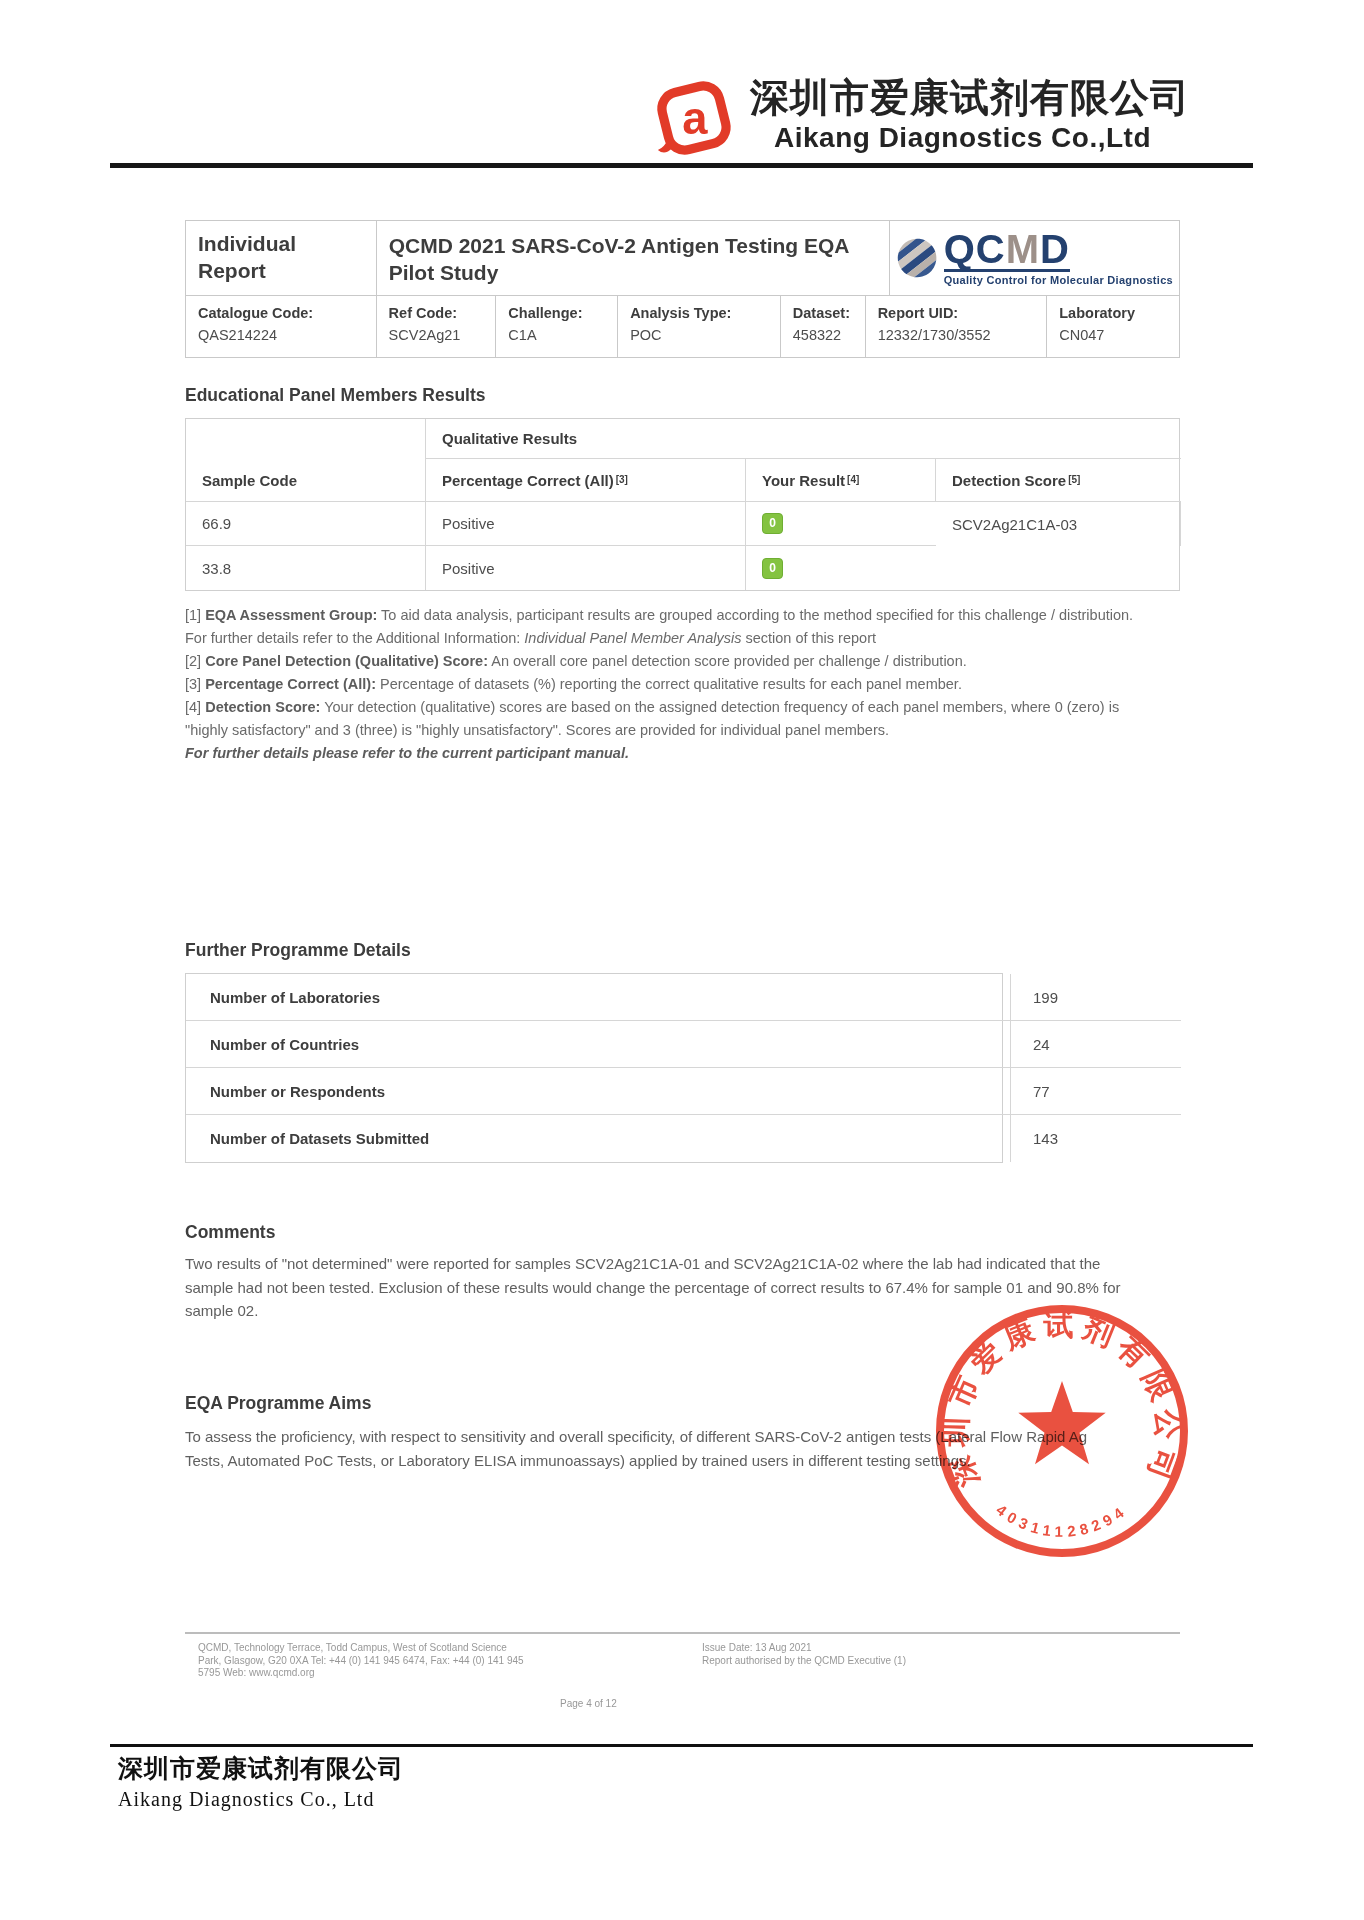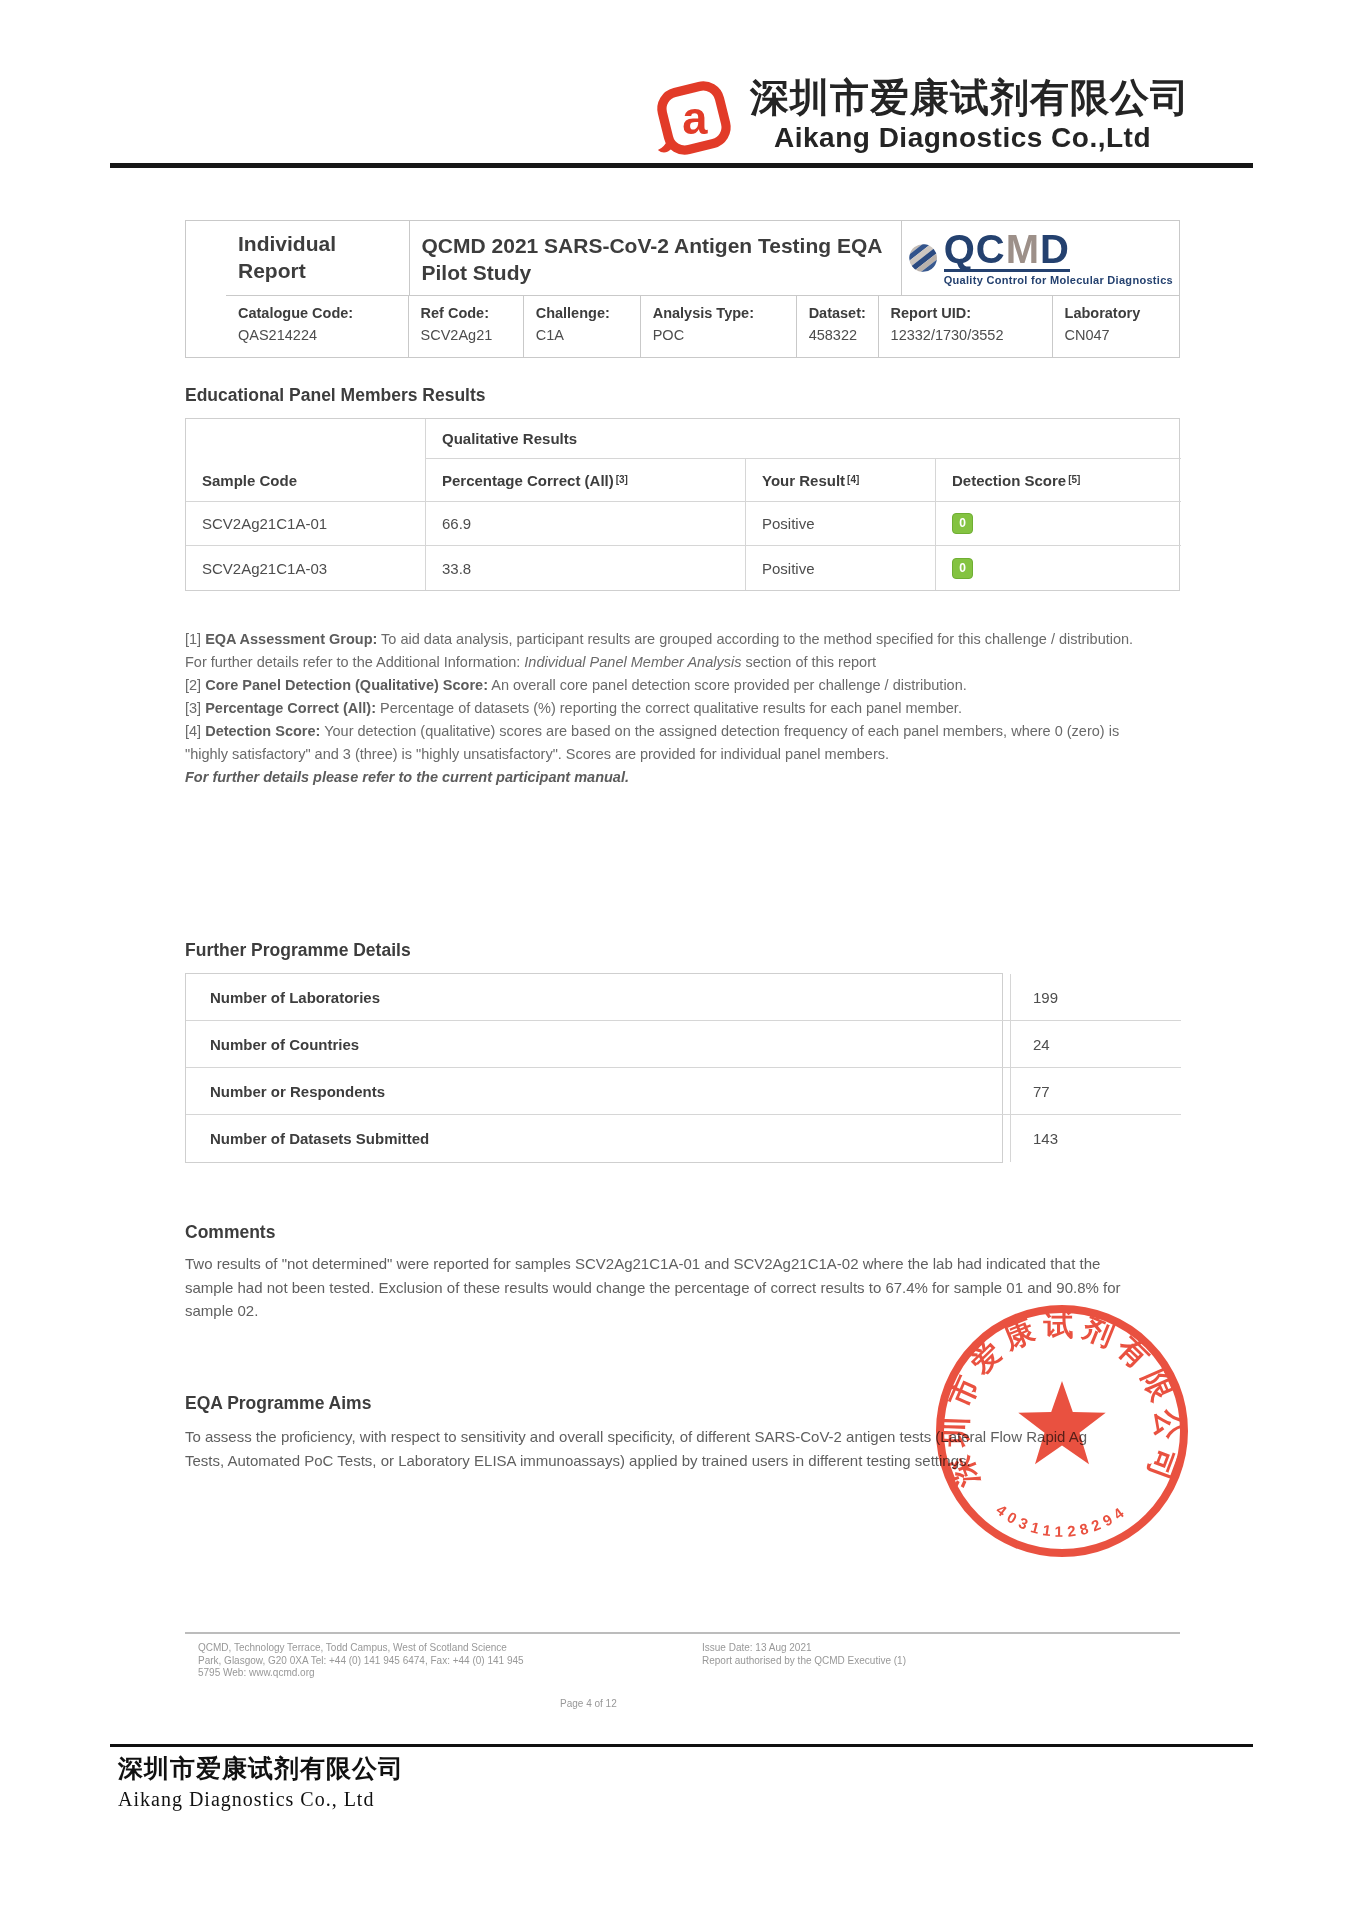"Individual Report" .rpt { padding-left: 40px -> none }
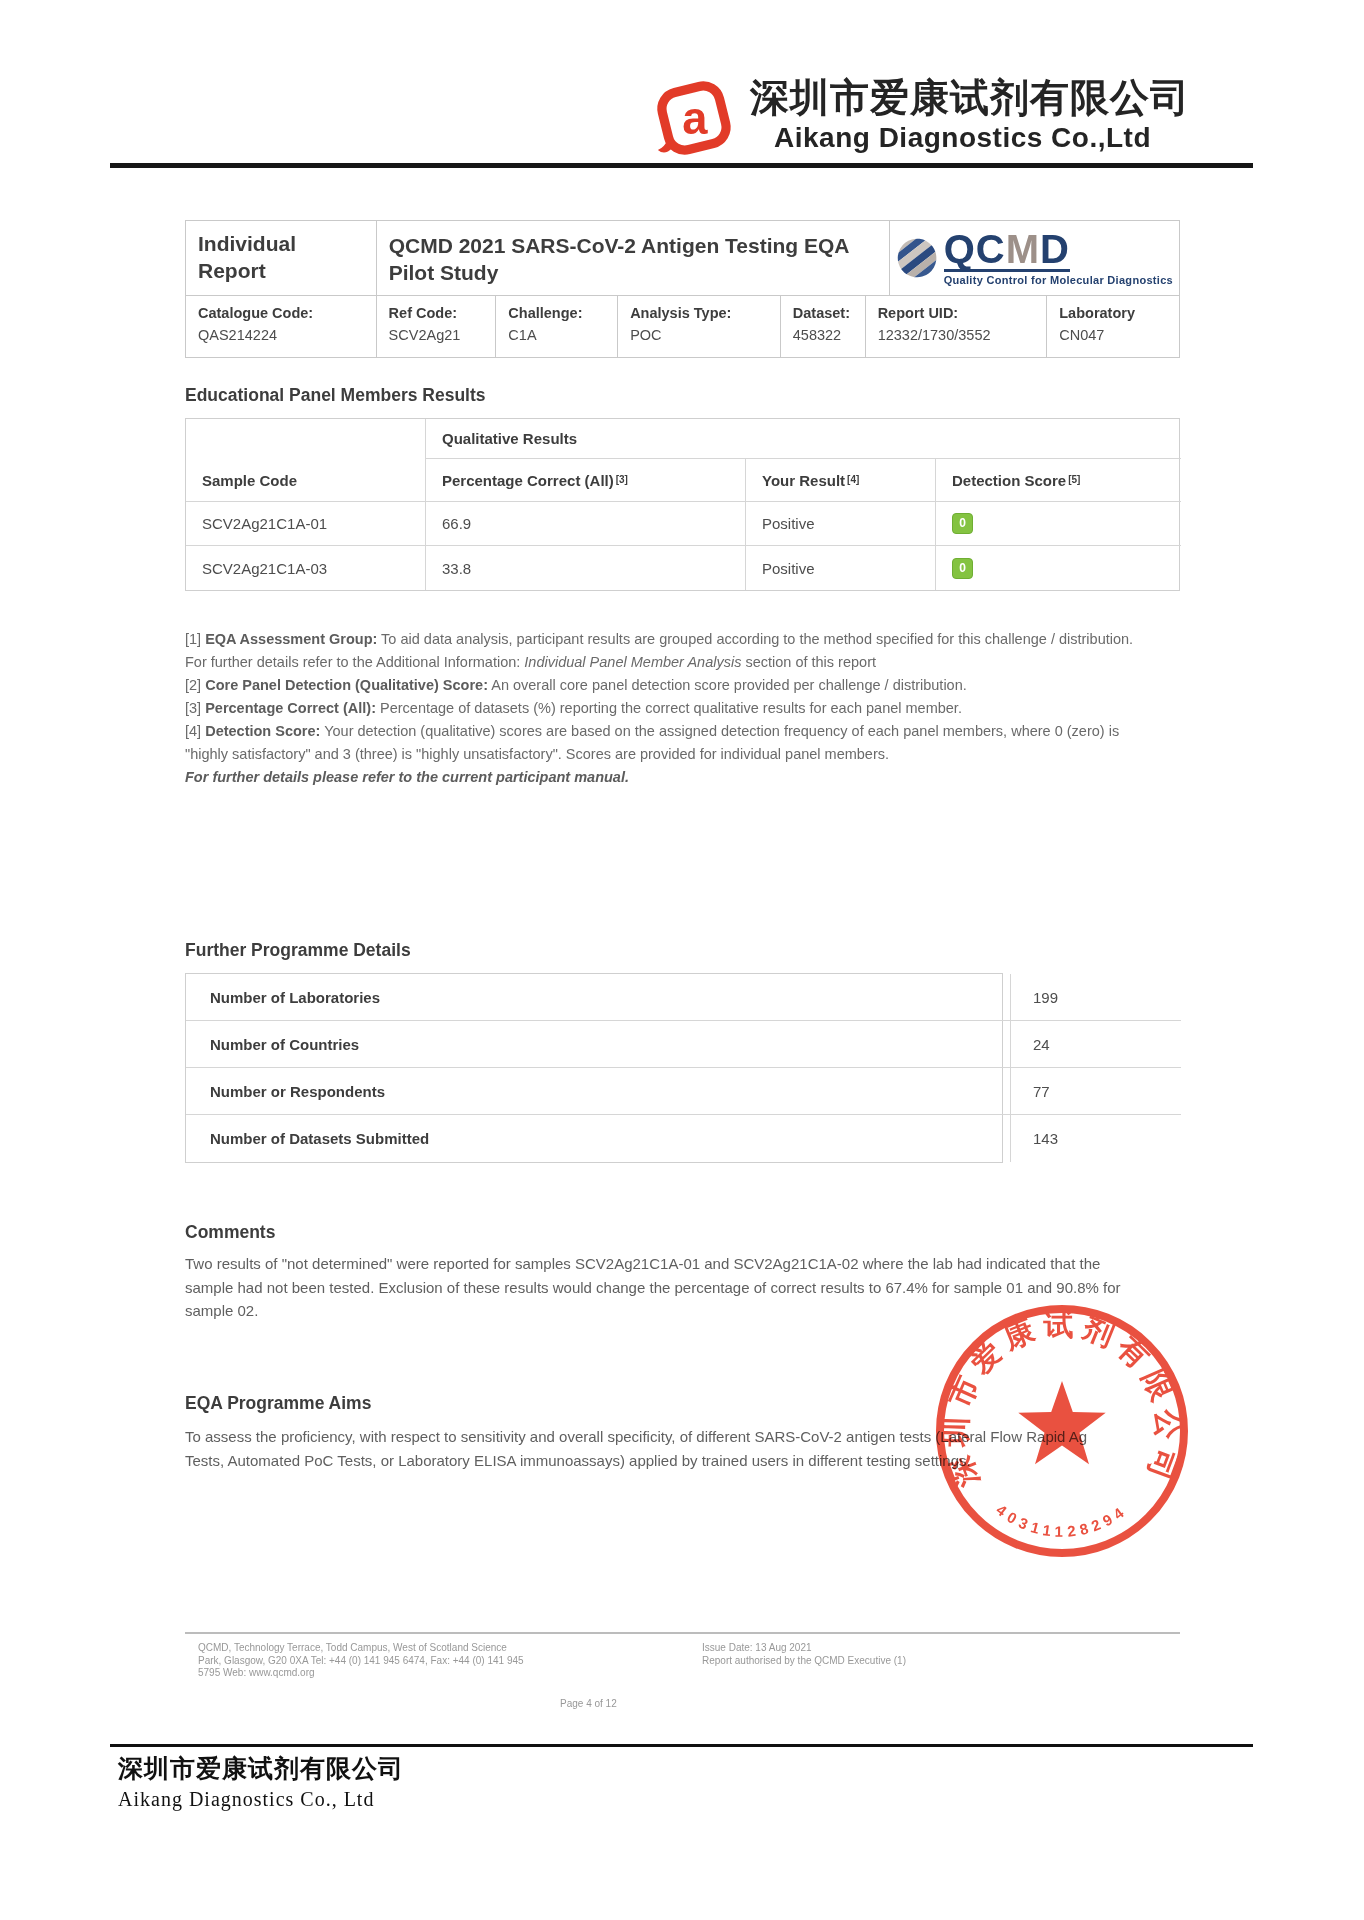"SCV2Ag21C1A-01" div.dcell { html: <div>SCV2Ag21C1A-01</div> -> none }
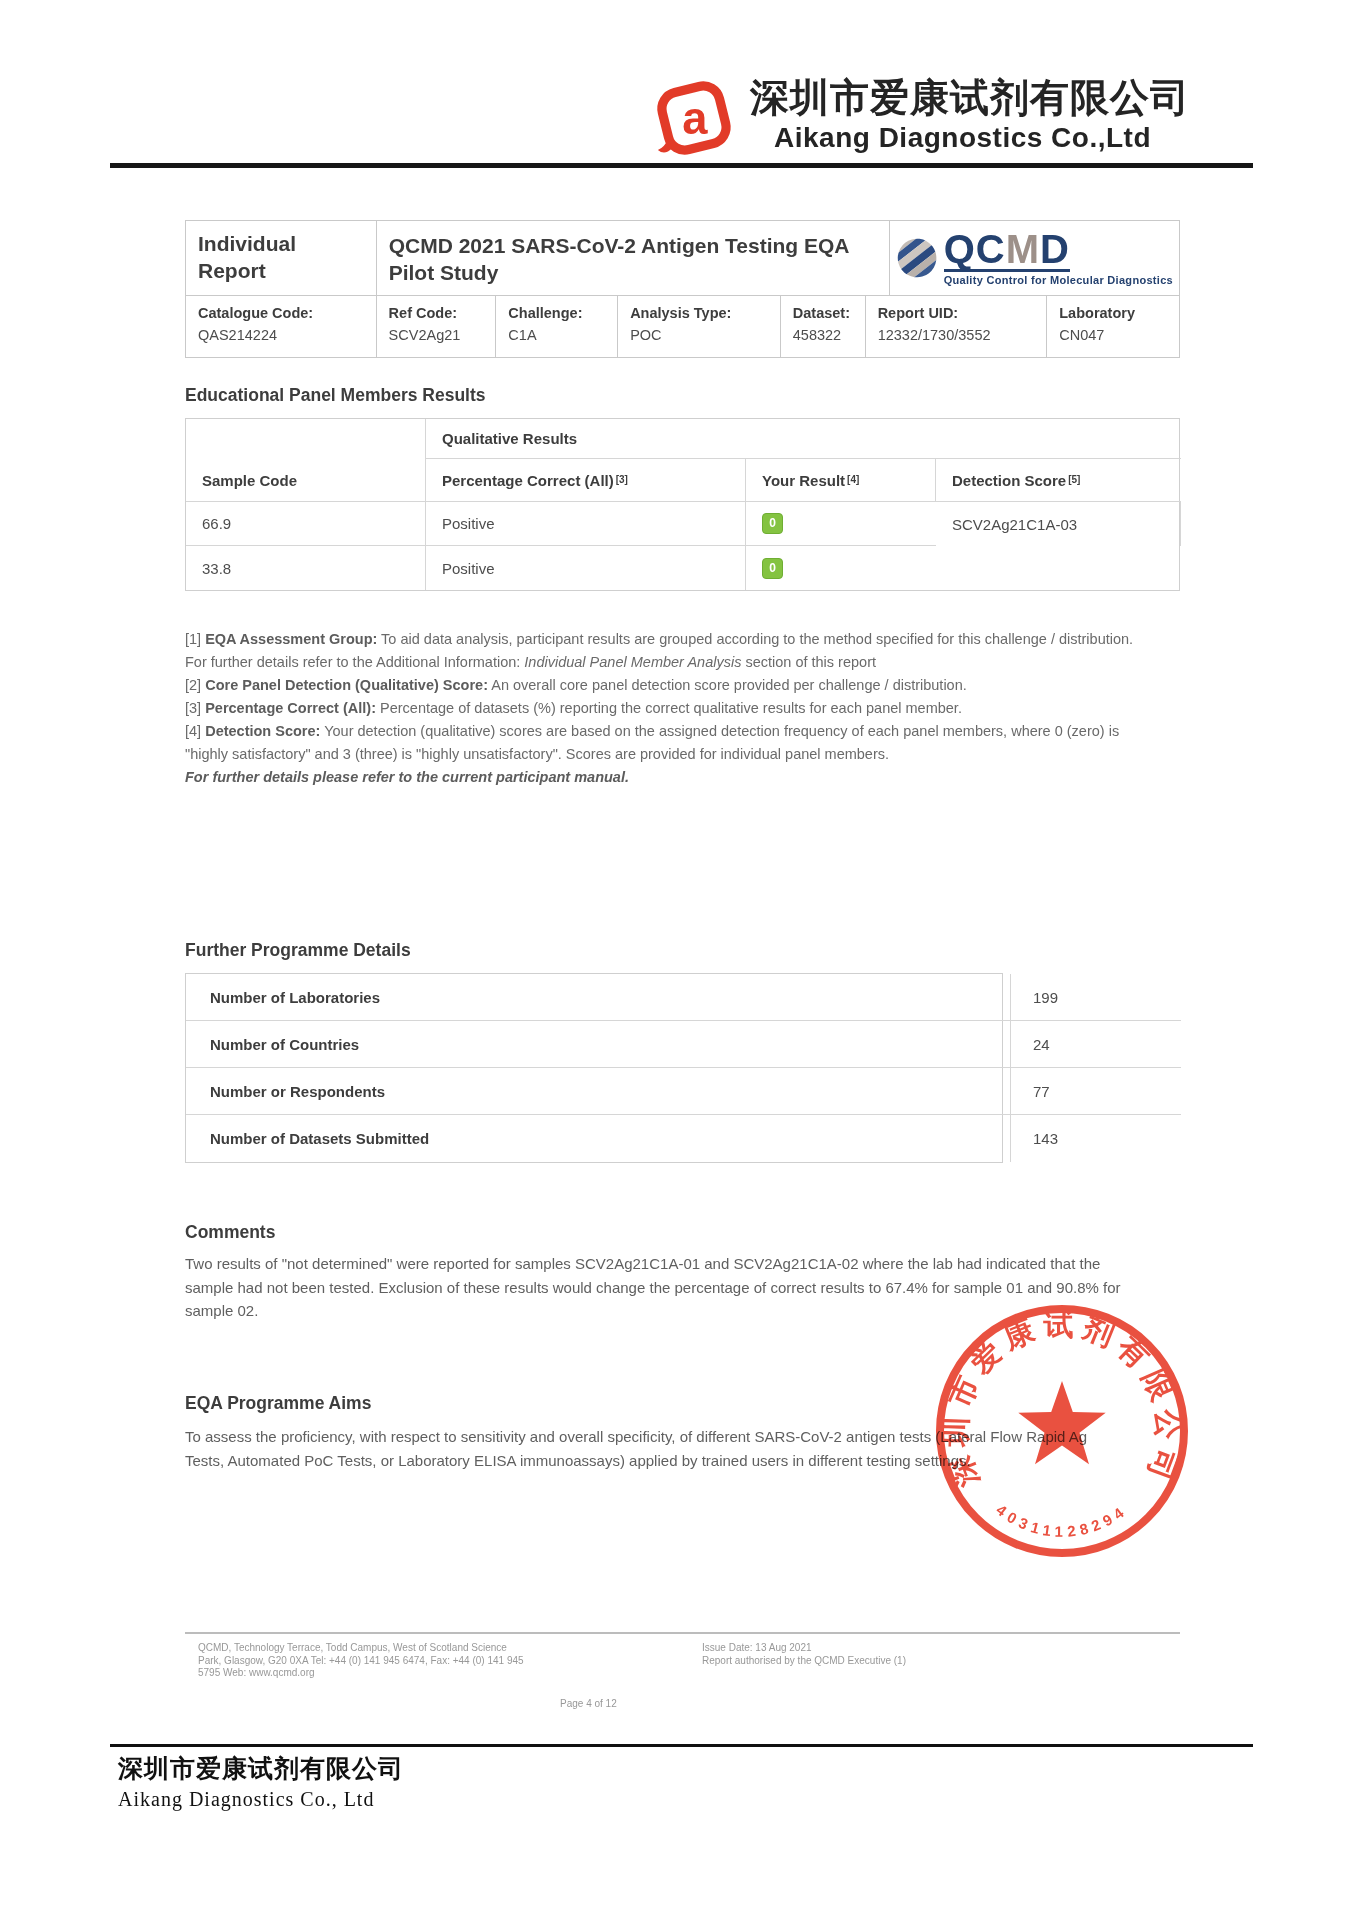"[1] EQA Assessment Group: To" .footnotes { top: 628px -> 604px }
